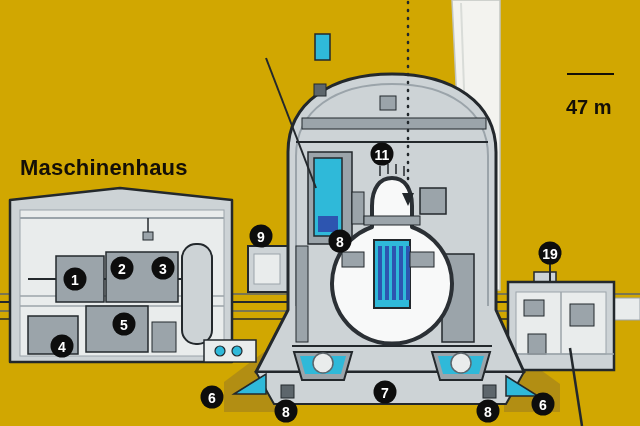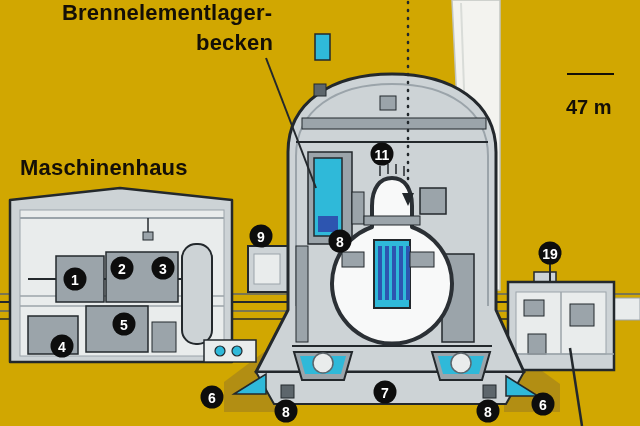"Brennelementlager-" div.t { html: <div>Brennelementlager-</div> -> none }
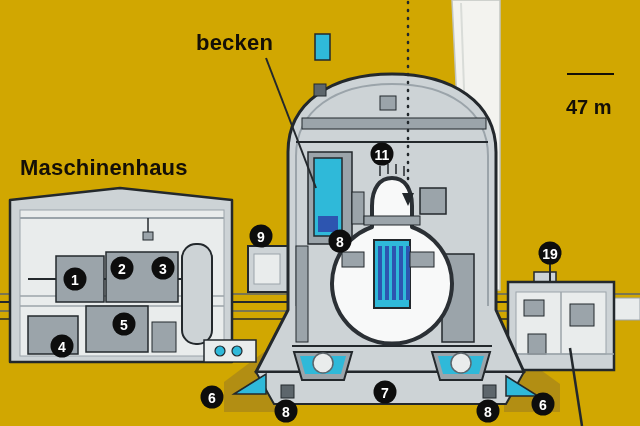"becken" div.t { html: <div>becken</div> -> none }
